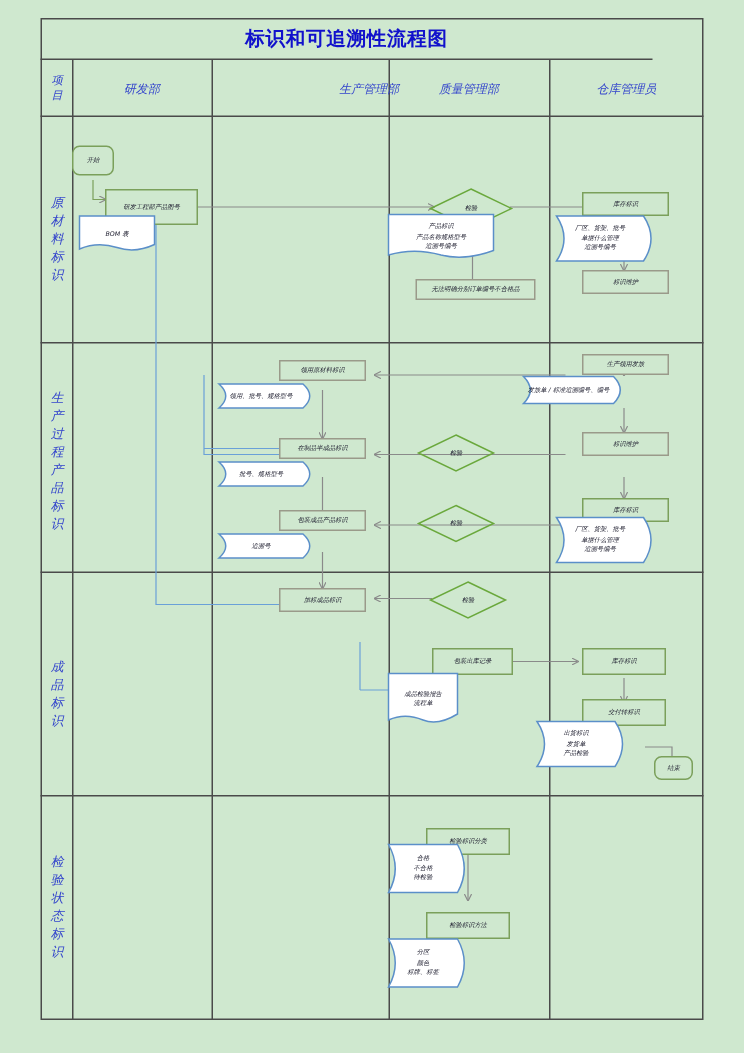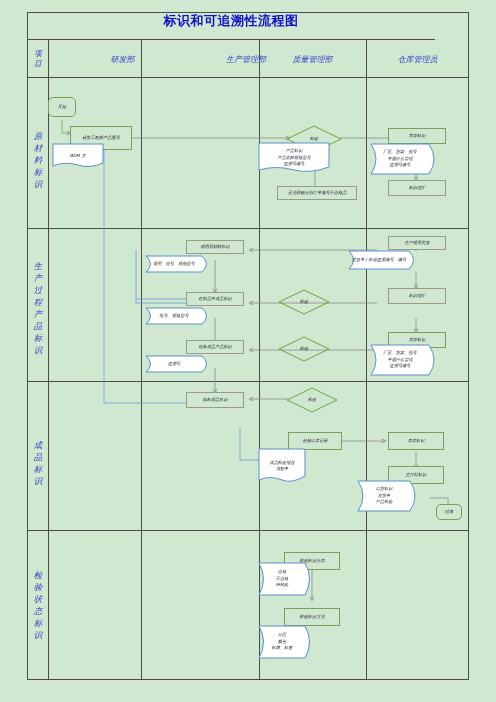"标识和可追溯性流程图" .titlebar { align-items: flex-start -> center }
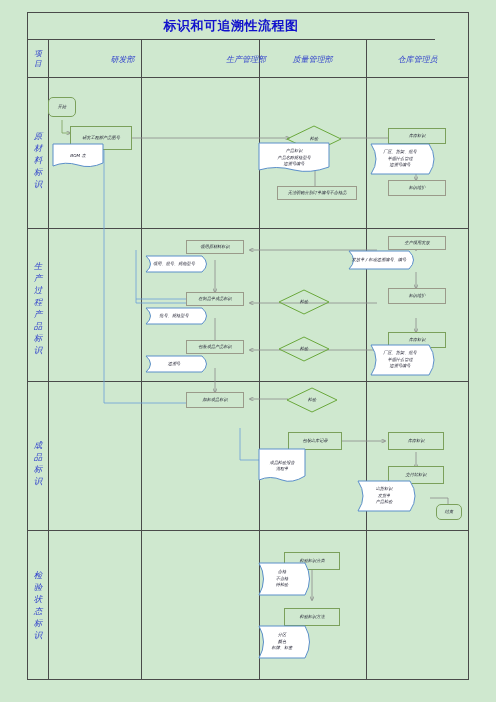"研发部" div.colhead { margin-left: 28px -> none }
